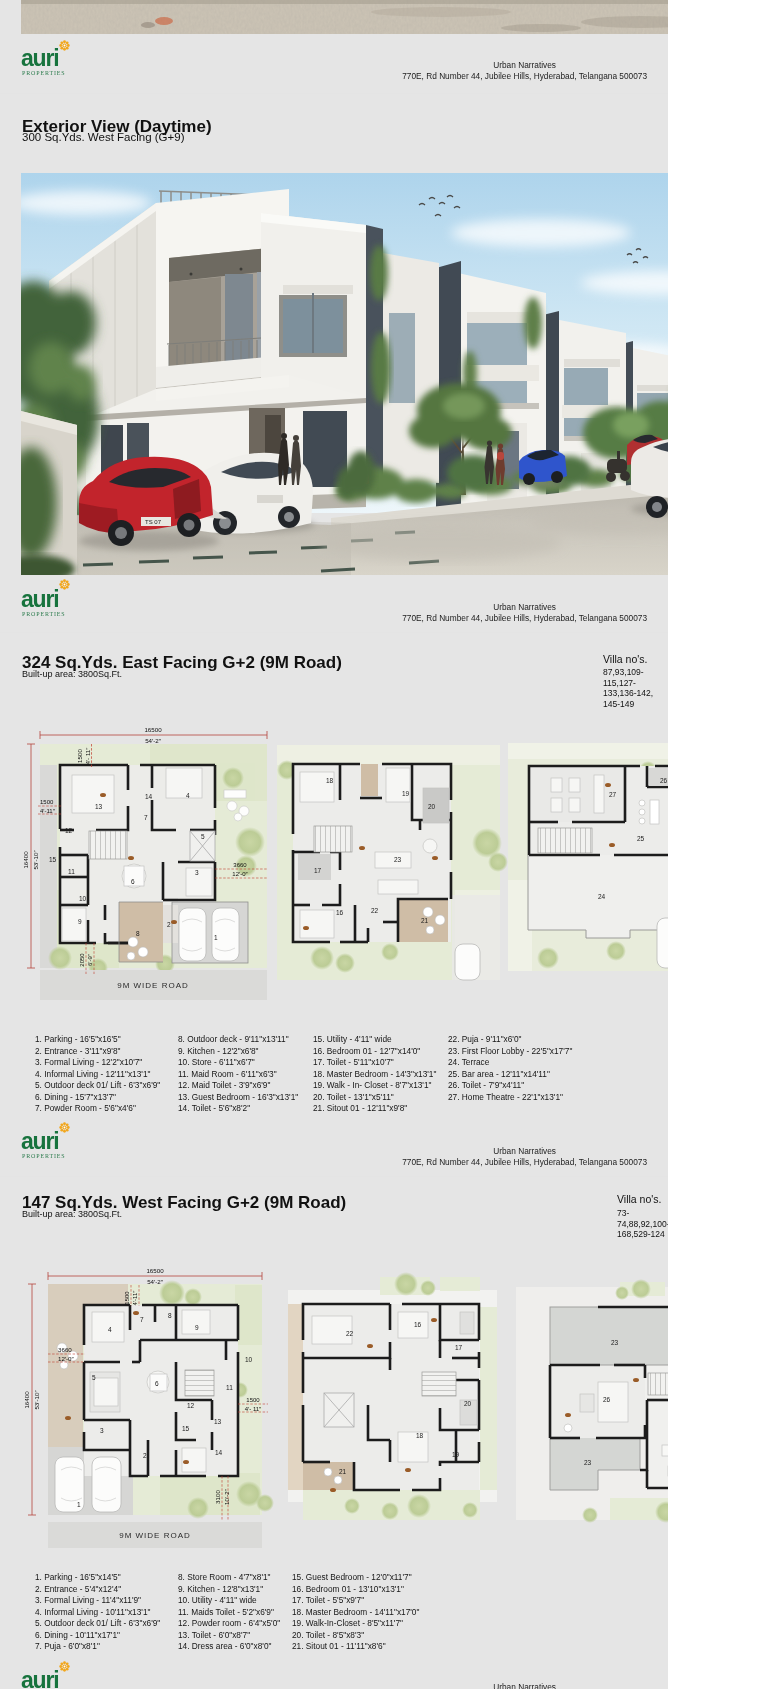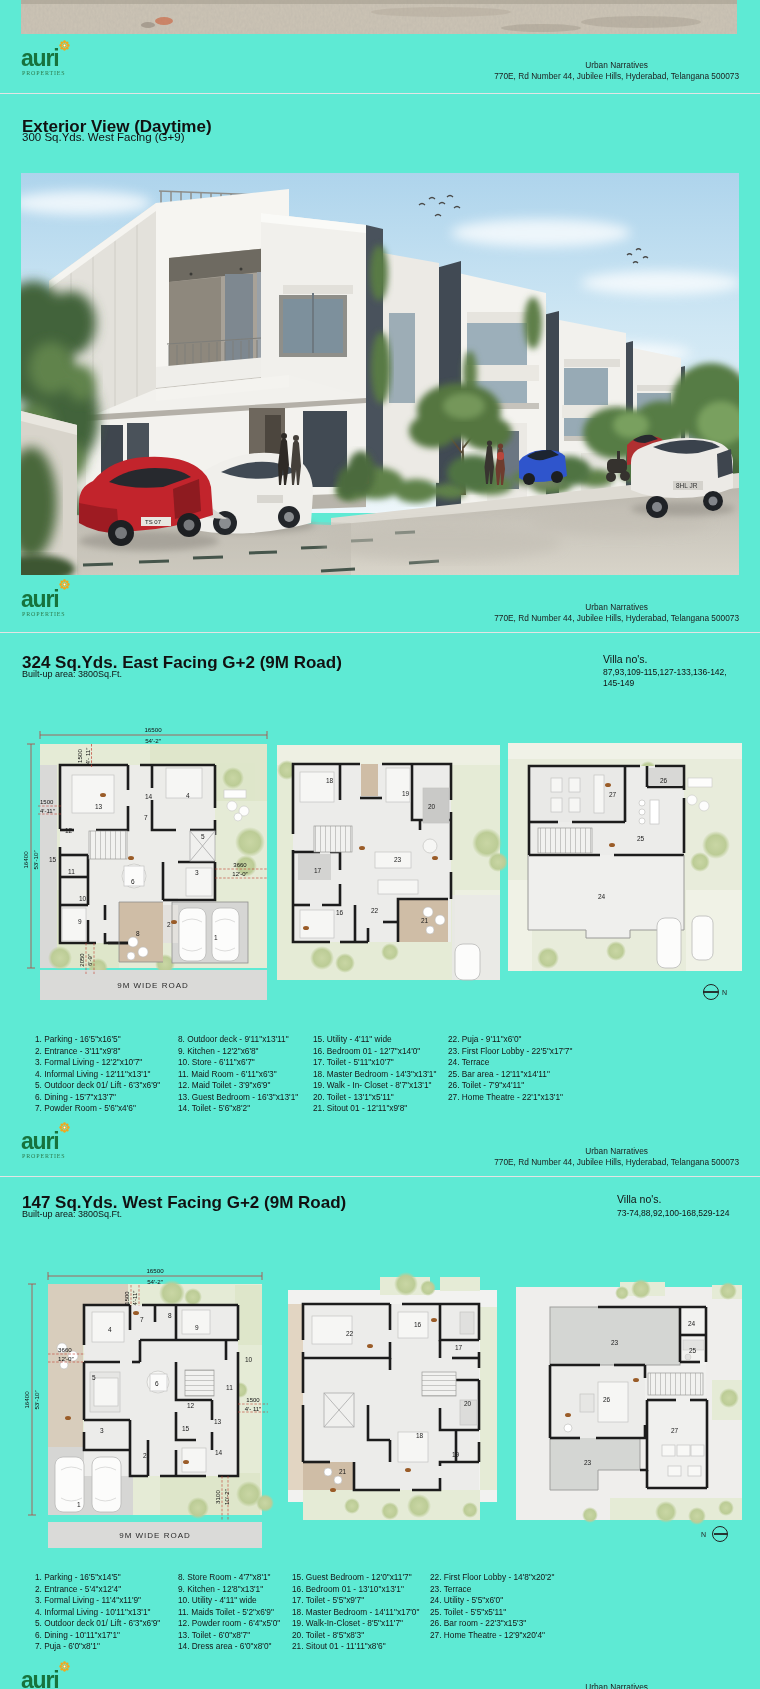"auri" .page { background: #5eead4 -> #e5e5e5; width: 760px -> 668px }
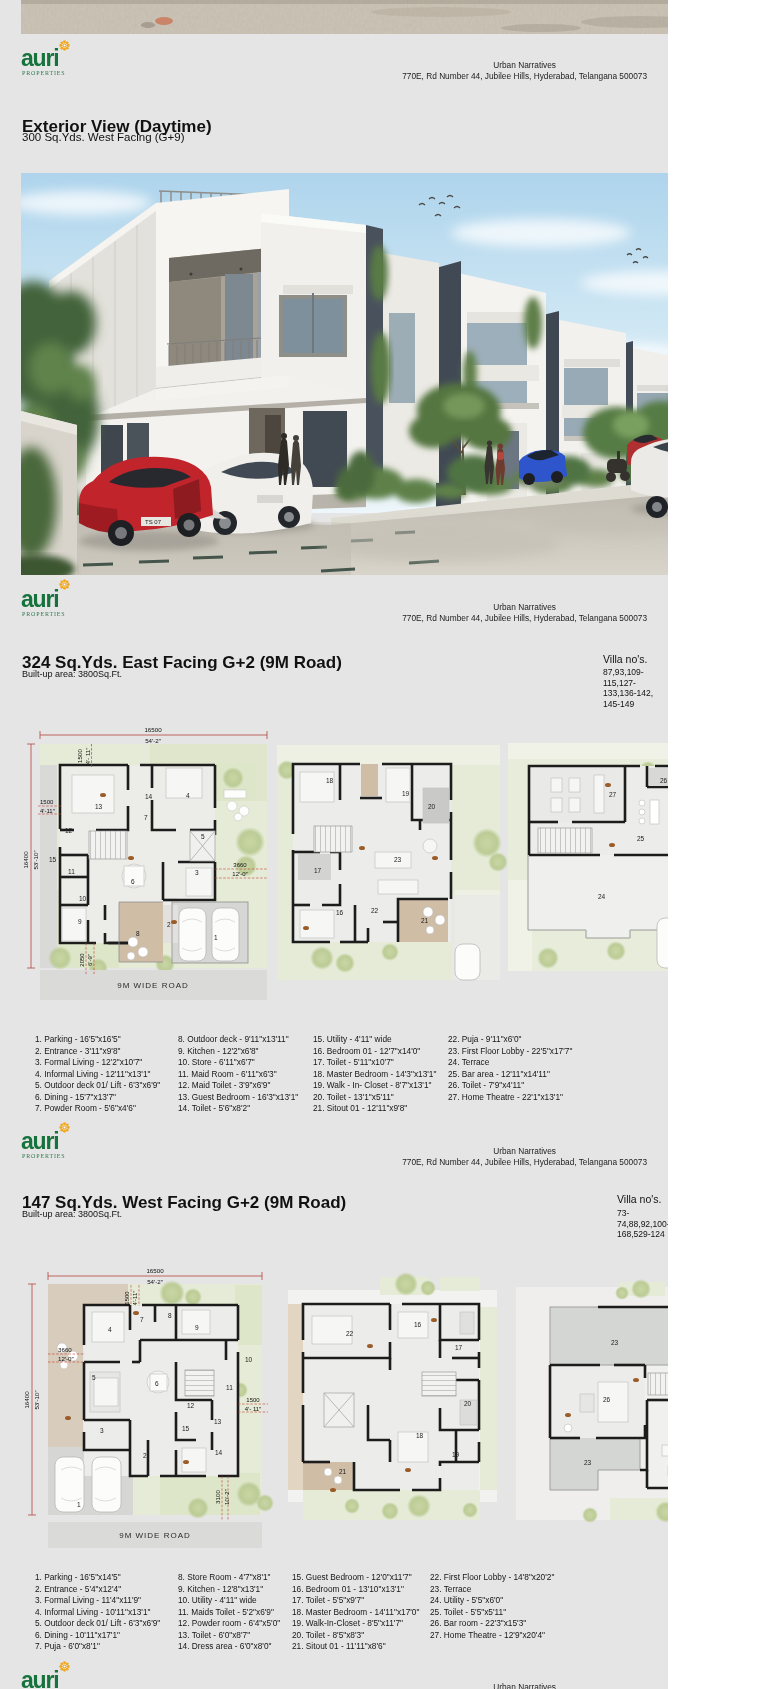"22. First Floor Lobby -" div.abs { html: <div>22. First Floor Lobby - 14'8"x20'2"<br>23. Terrace<br>24. Utility - 5'5"x6'0"<br>25. Toilet - 5'5"x5'11"<br>26. Bar room - 22'3"x15'3"<br>27. Home Theatre - 12'9"x20'4"</div> -> none }
